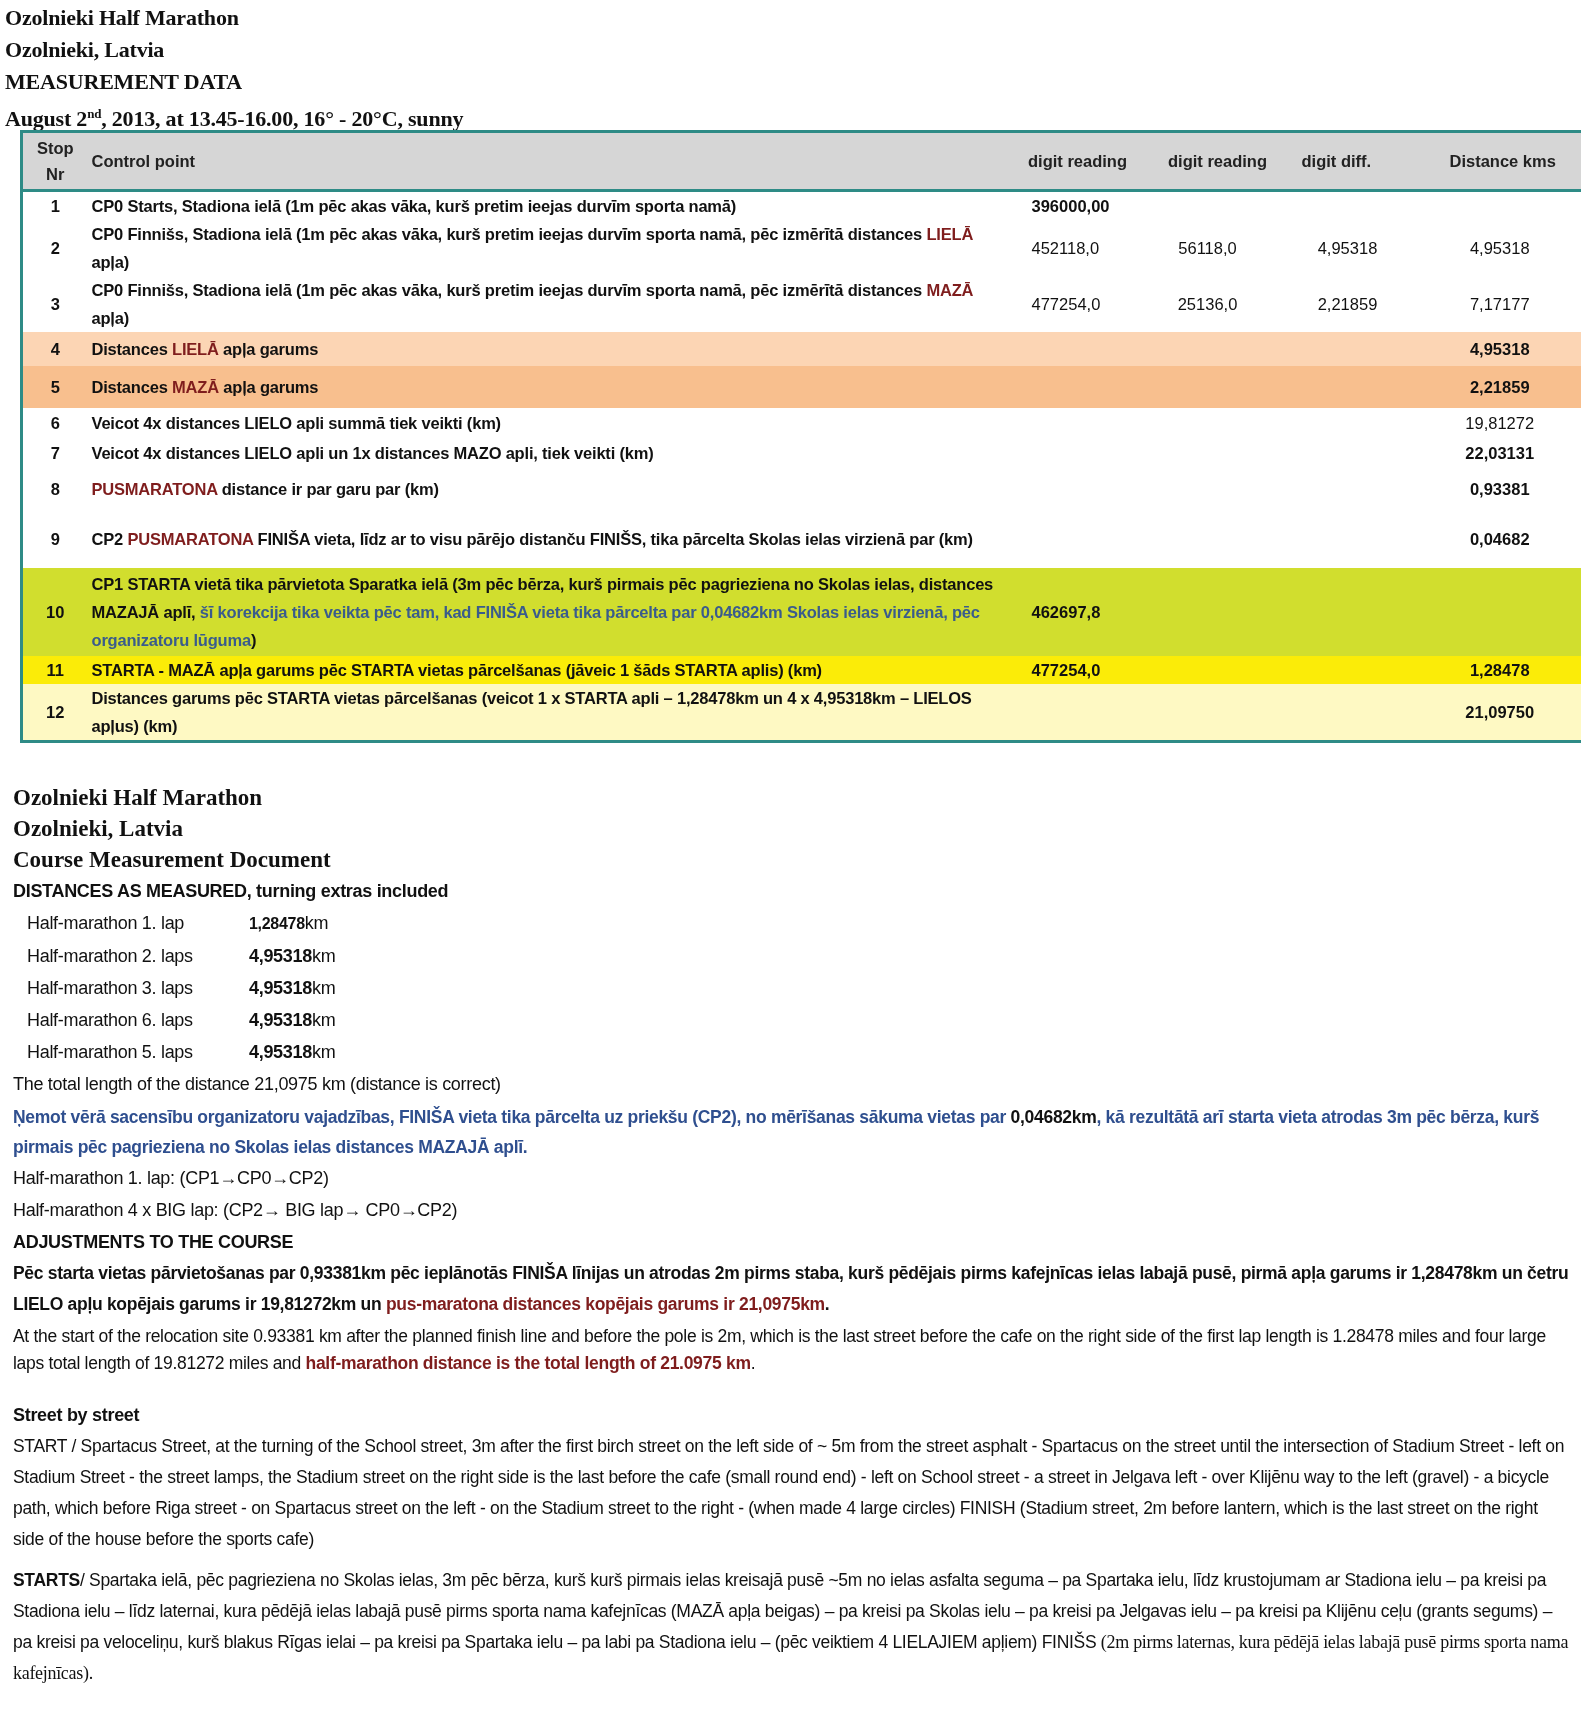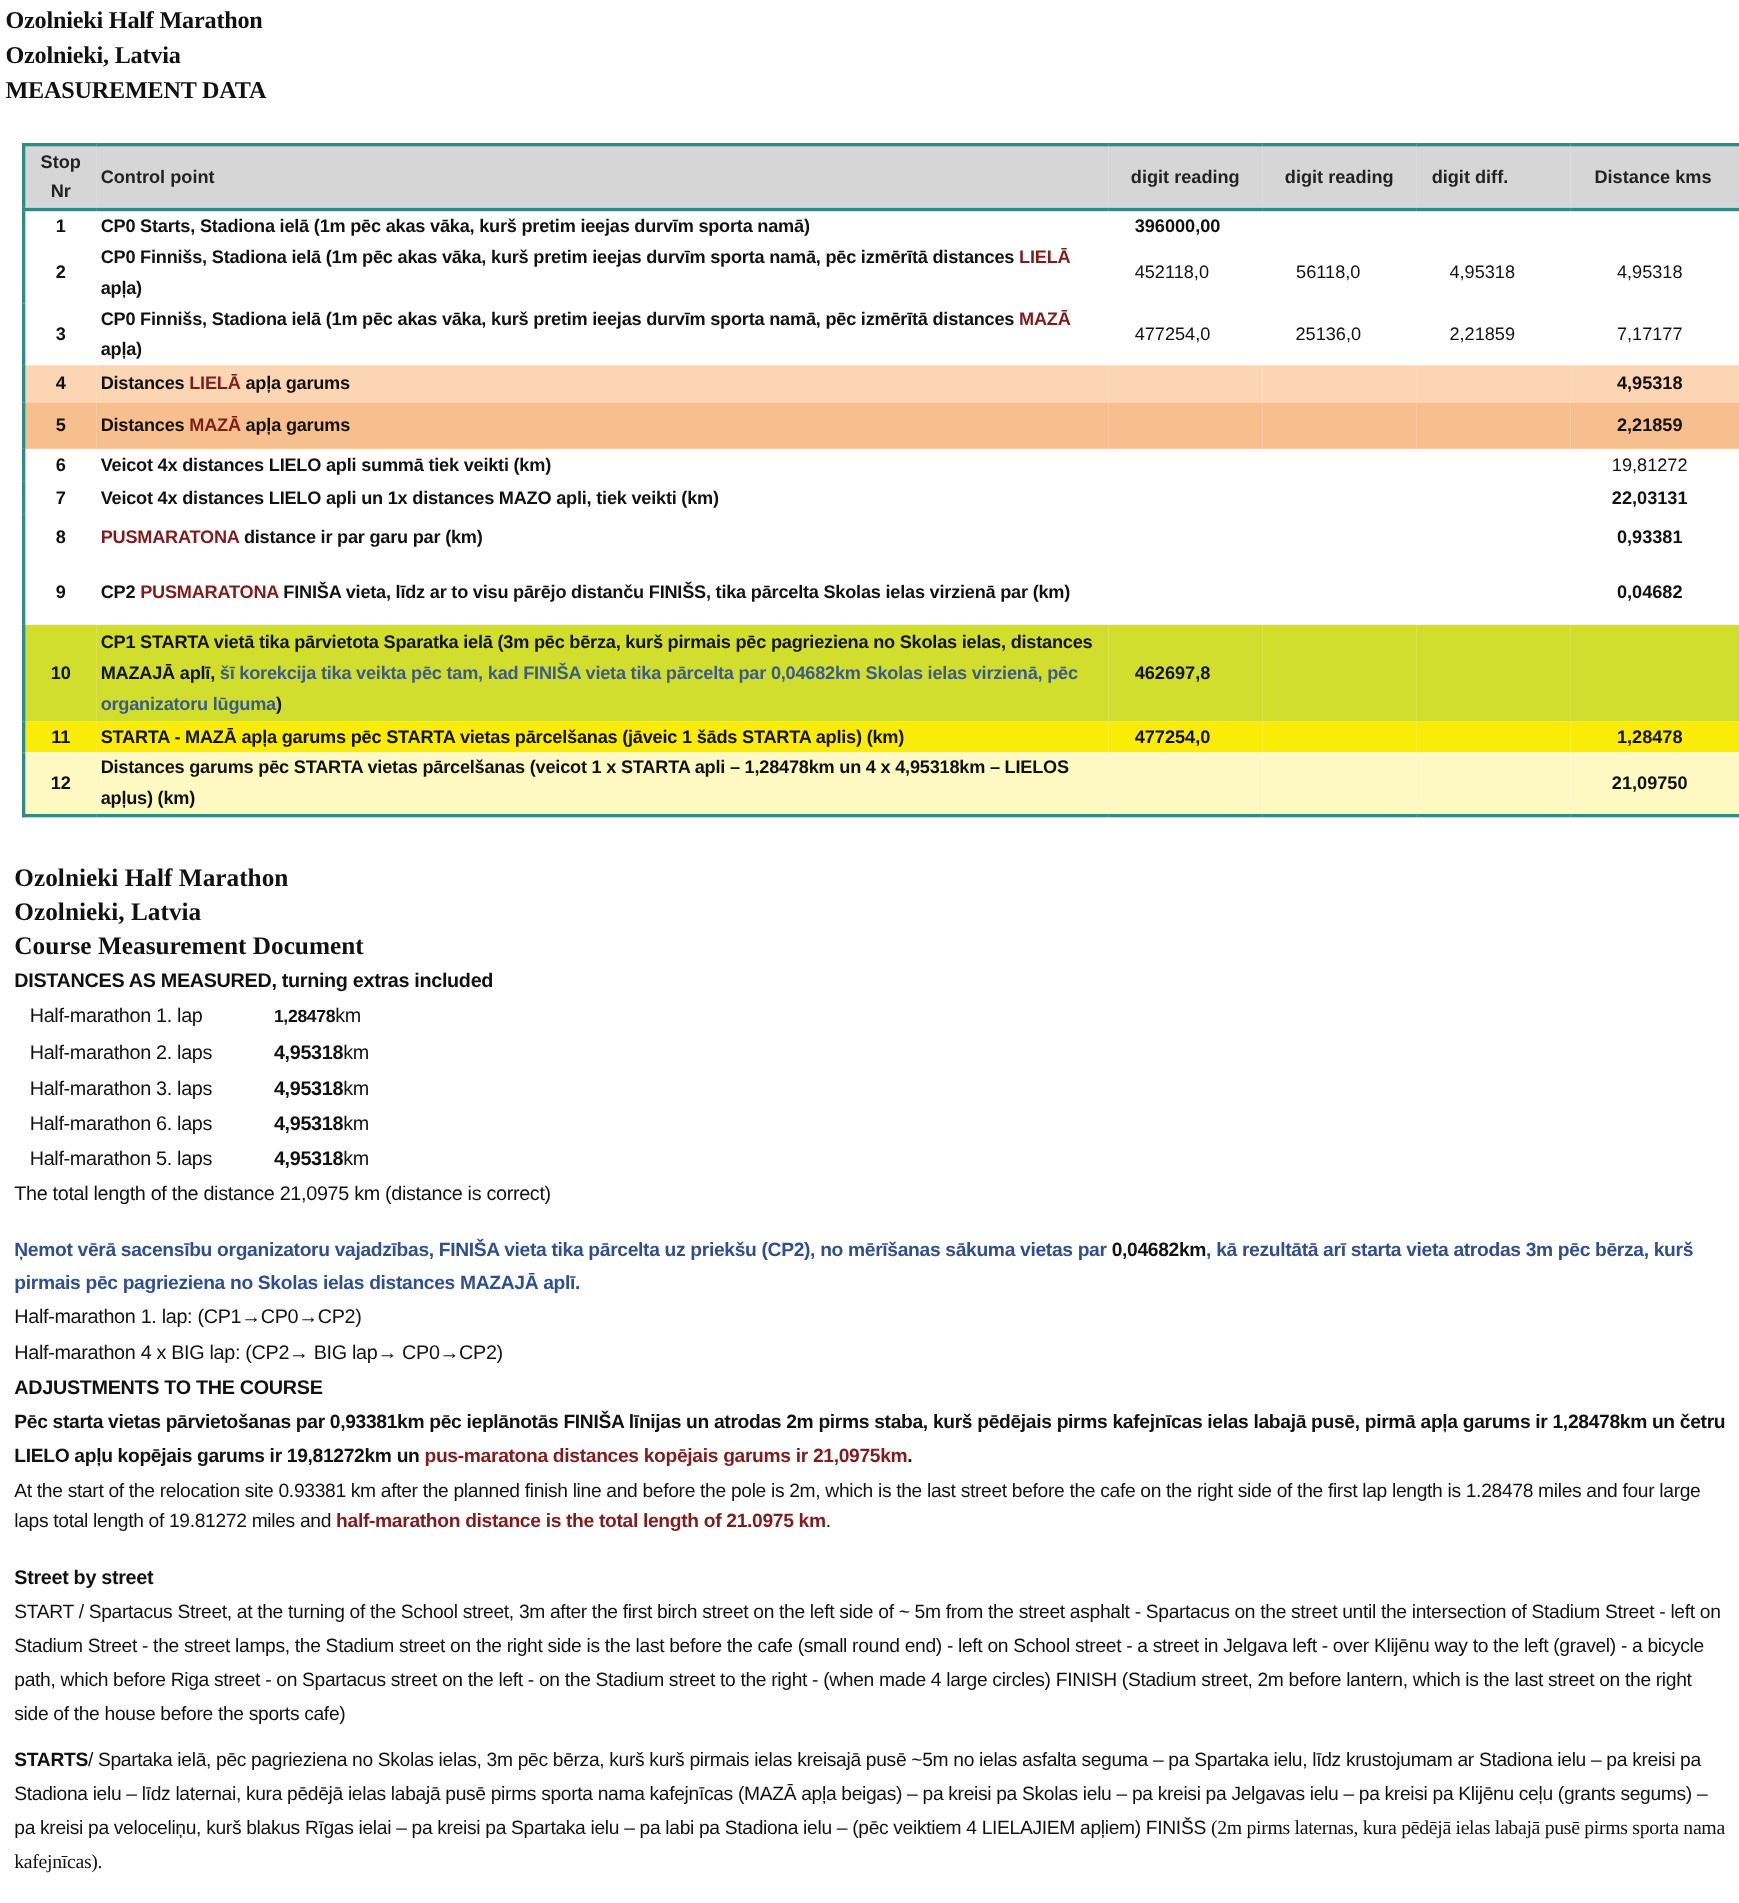"August 2nd, 2013, at 13.45-16.00," div.line { html: none -> <div><span>August 2</span><sup>nd</sup><span>, 2013, at 13.45-16.00, 16° - 20°C, sunny</span></div> }
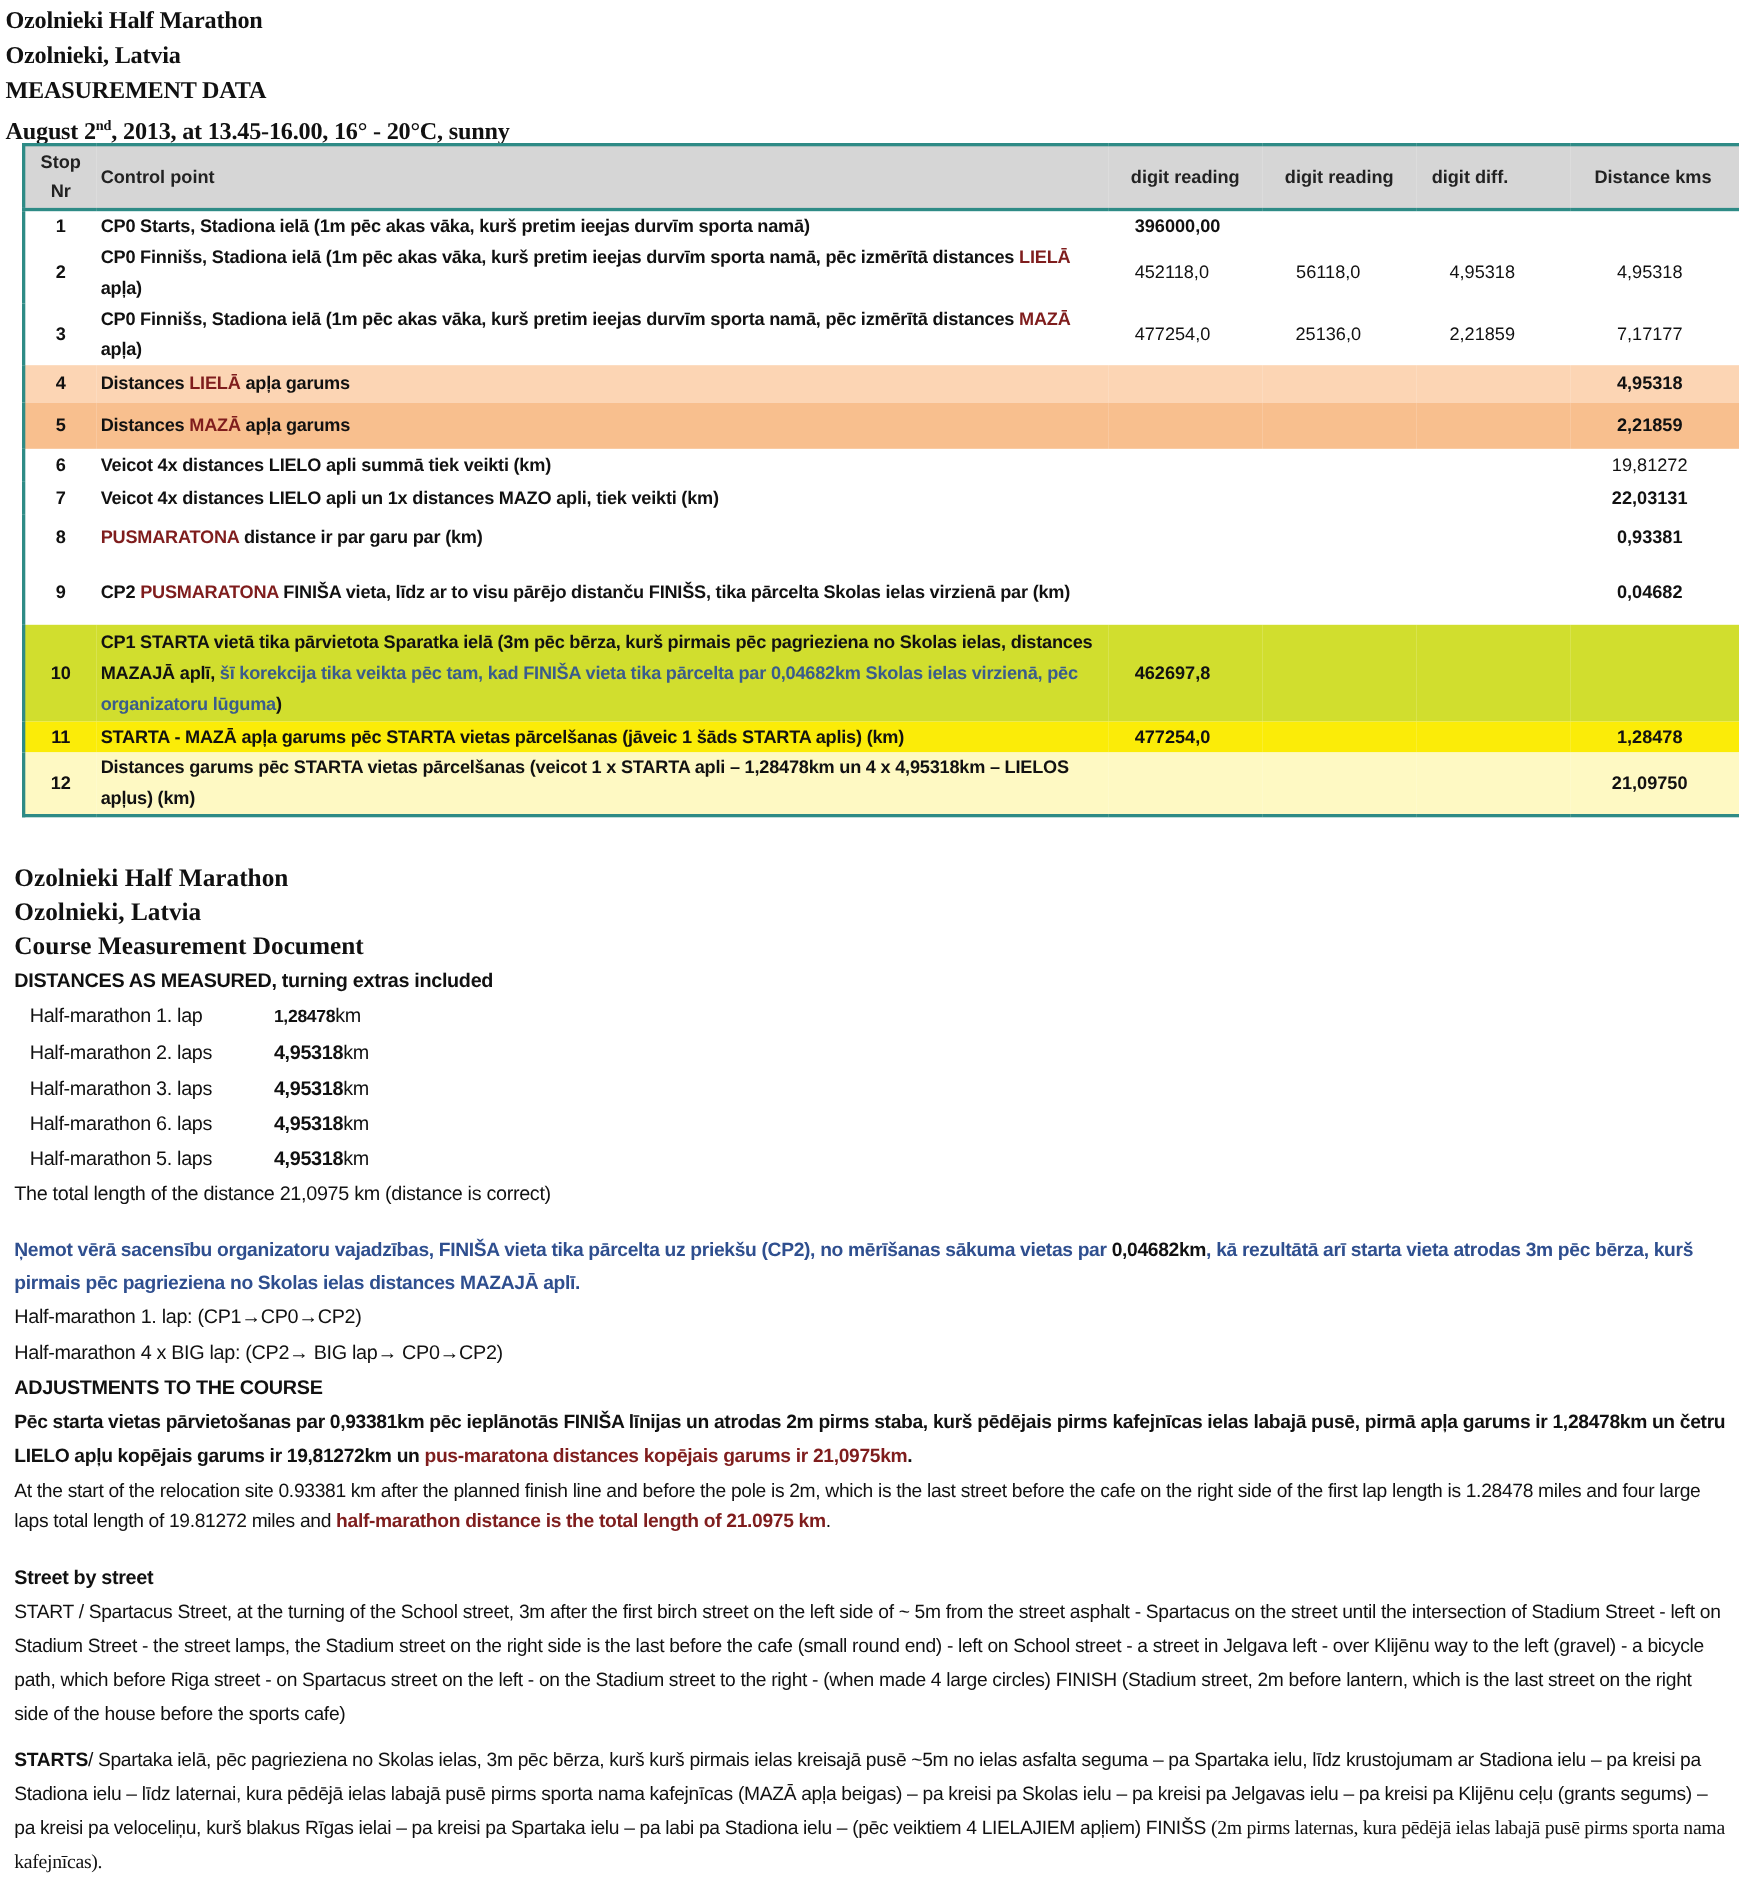"Ņemot vērā sacensību organizatoru" div.para { margin-top: 20px -> 2px }
